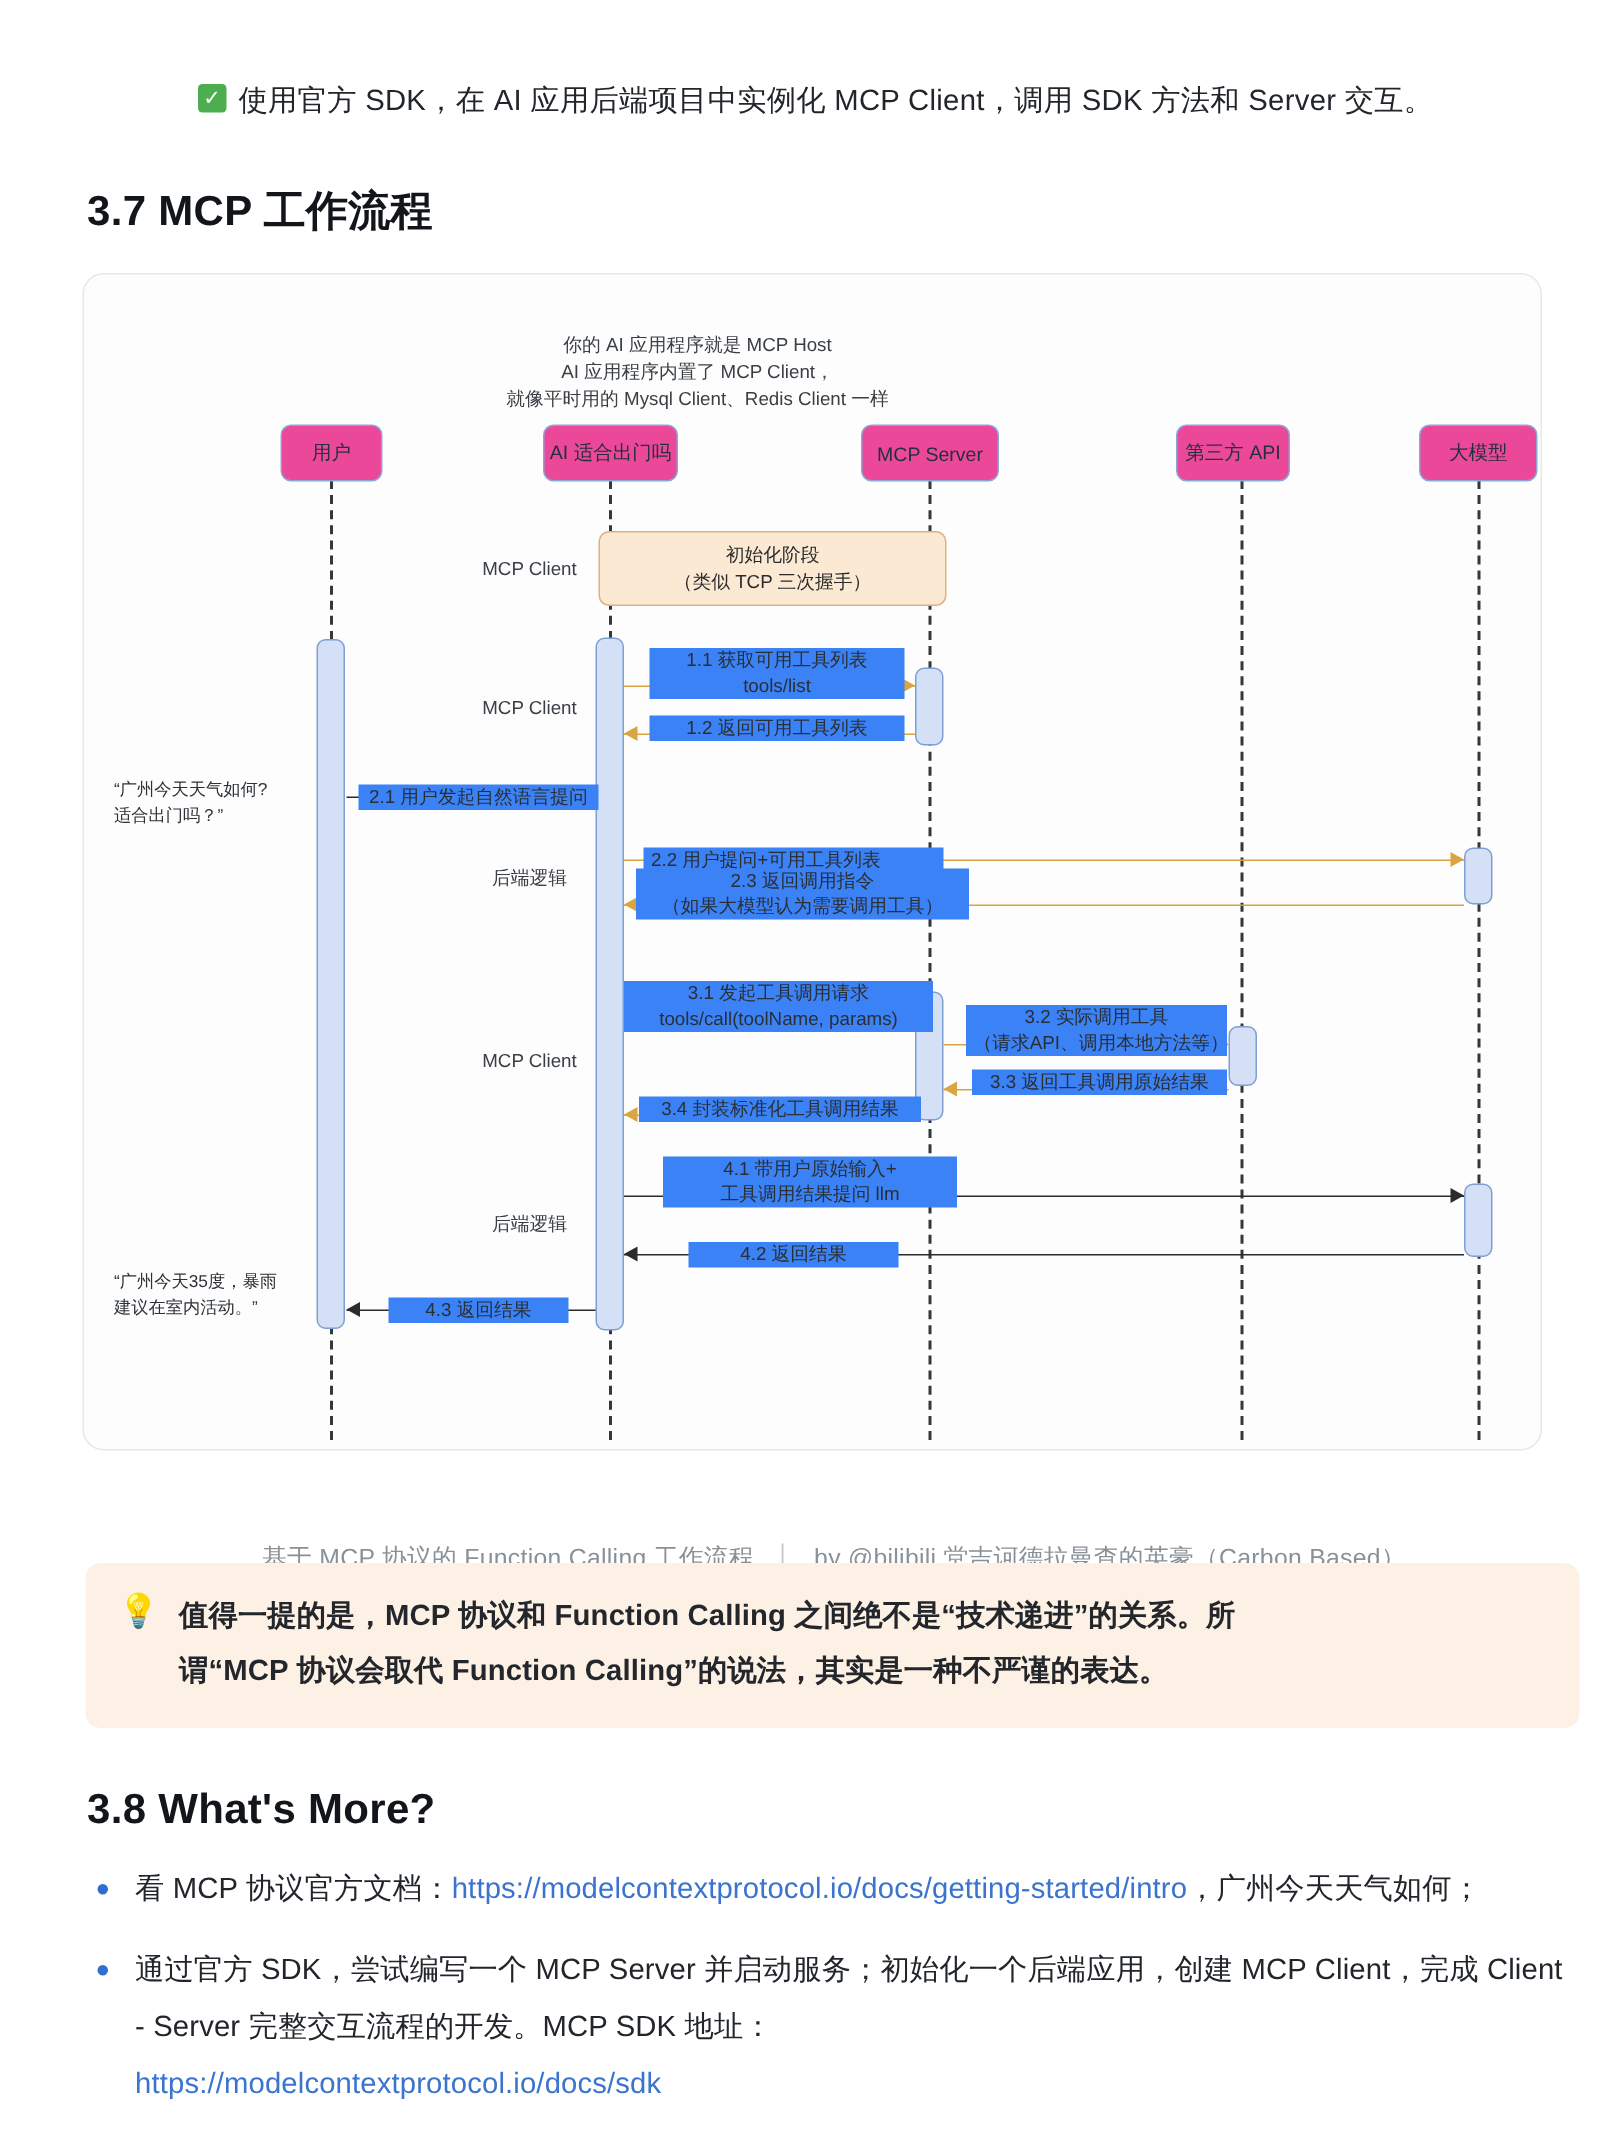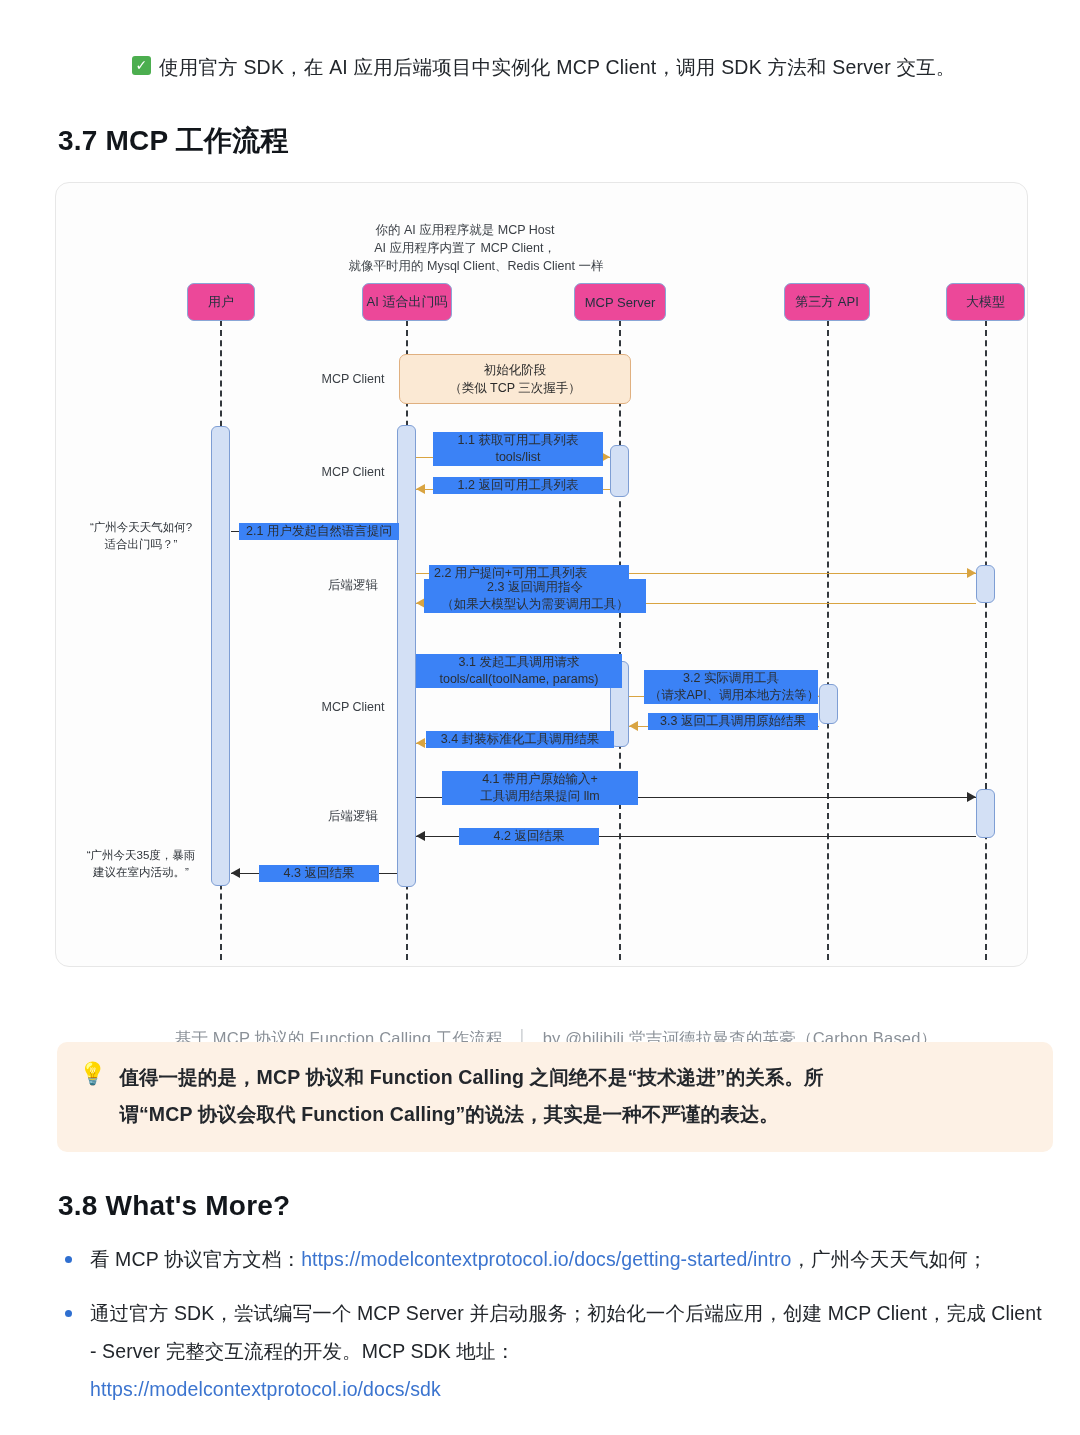"就像平时用的 Mysql Client、Redis Client 一样" div.side-label { left: 240px -> 229px }
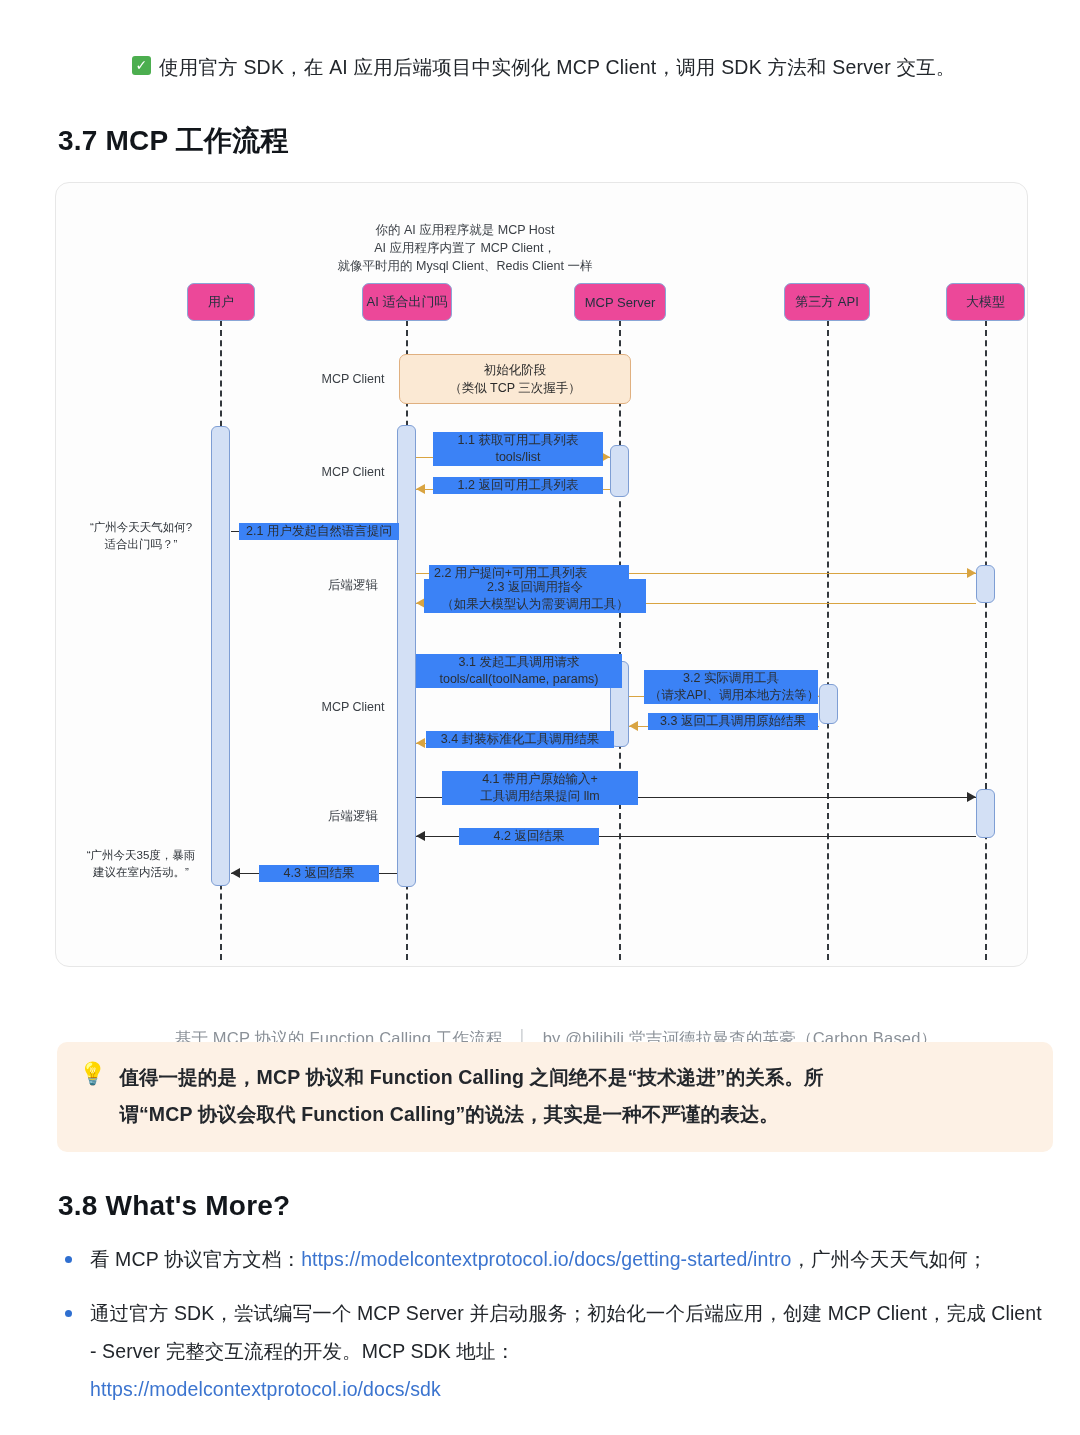"第三方 API" div.actor { width: 86px -> 76px }
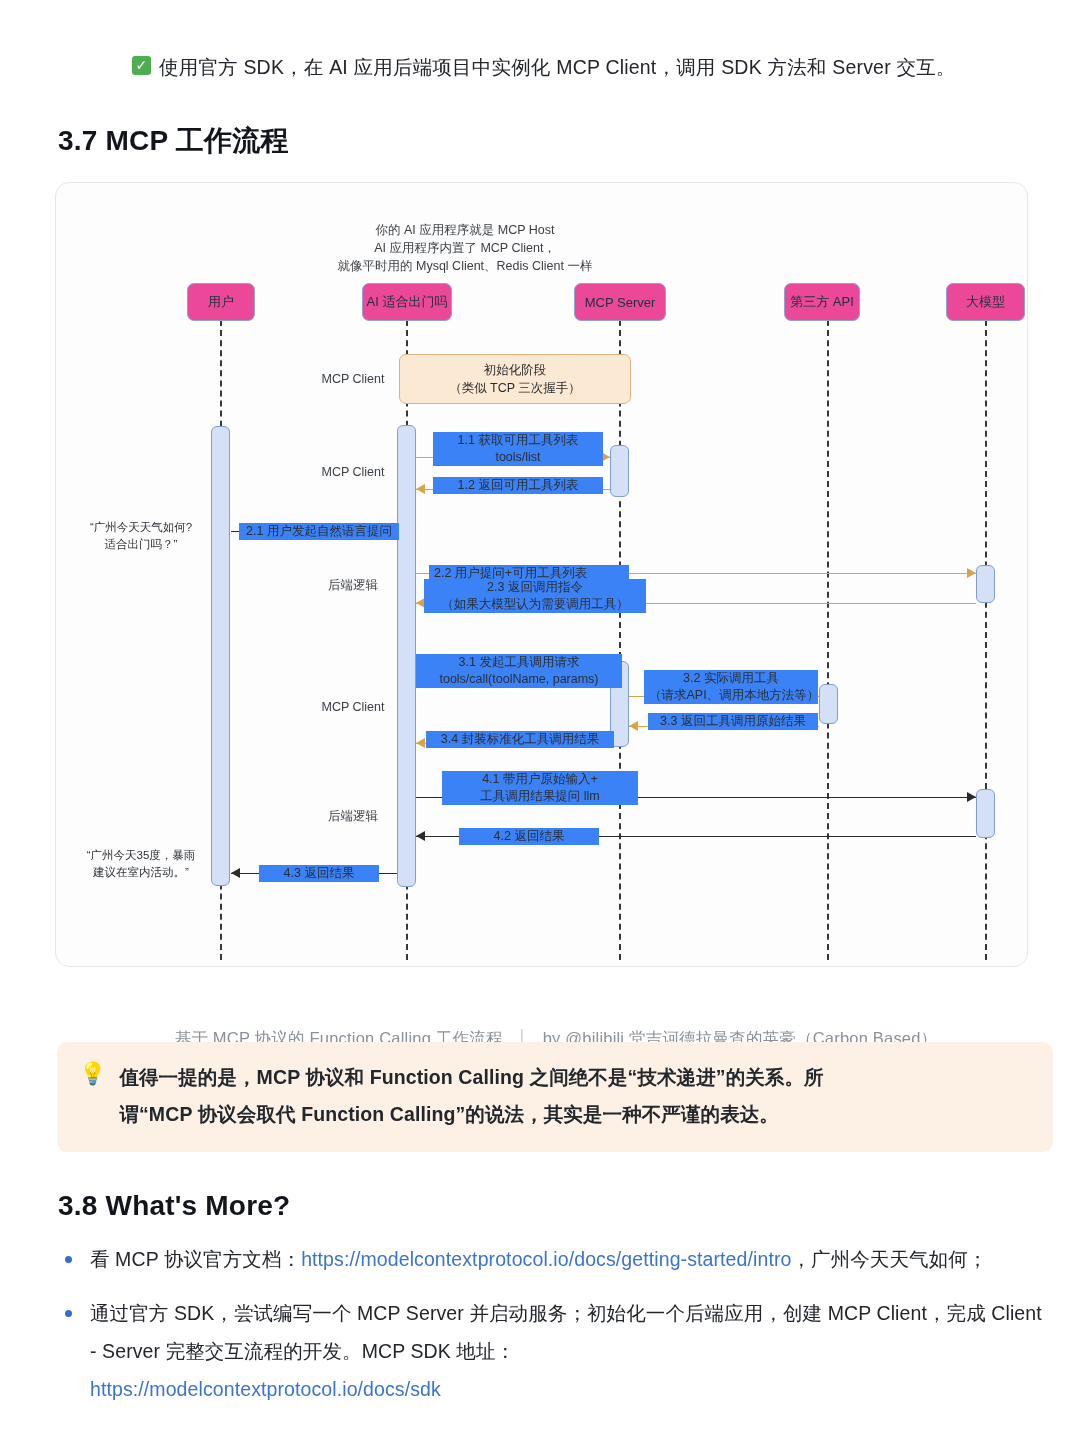"“广州今天天气如何?" .quote-label { text-align: center -> none }
